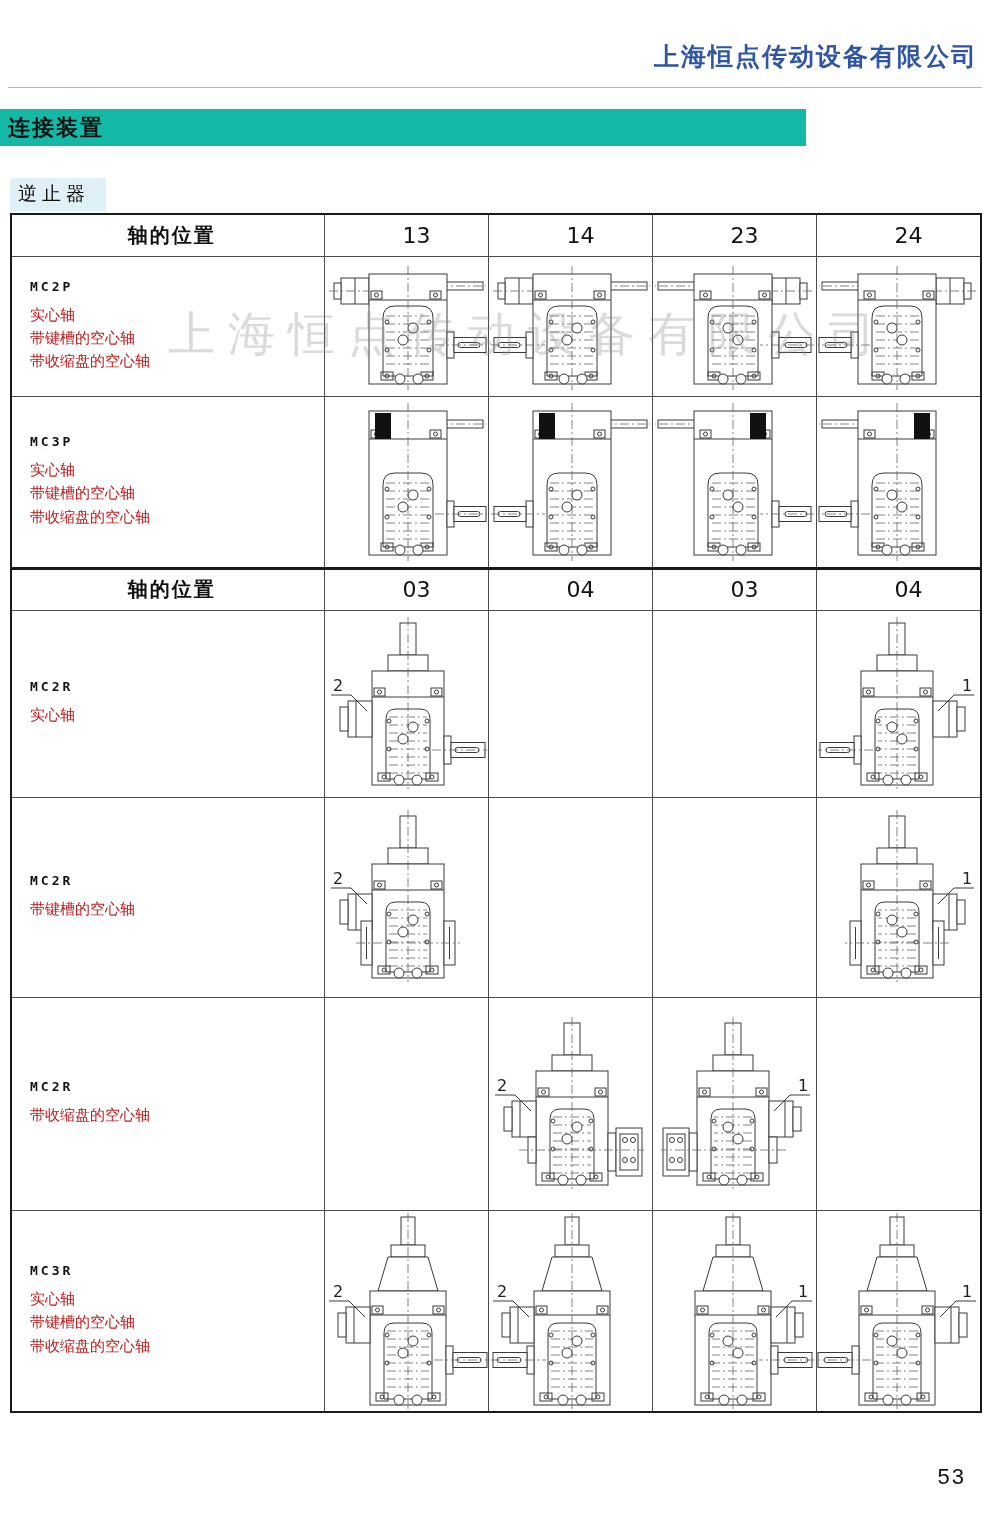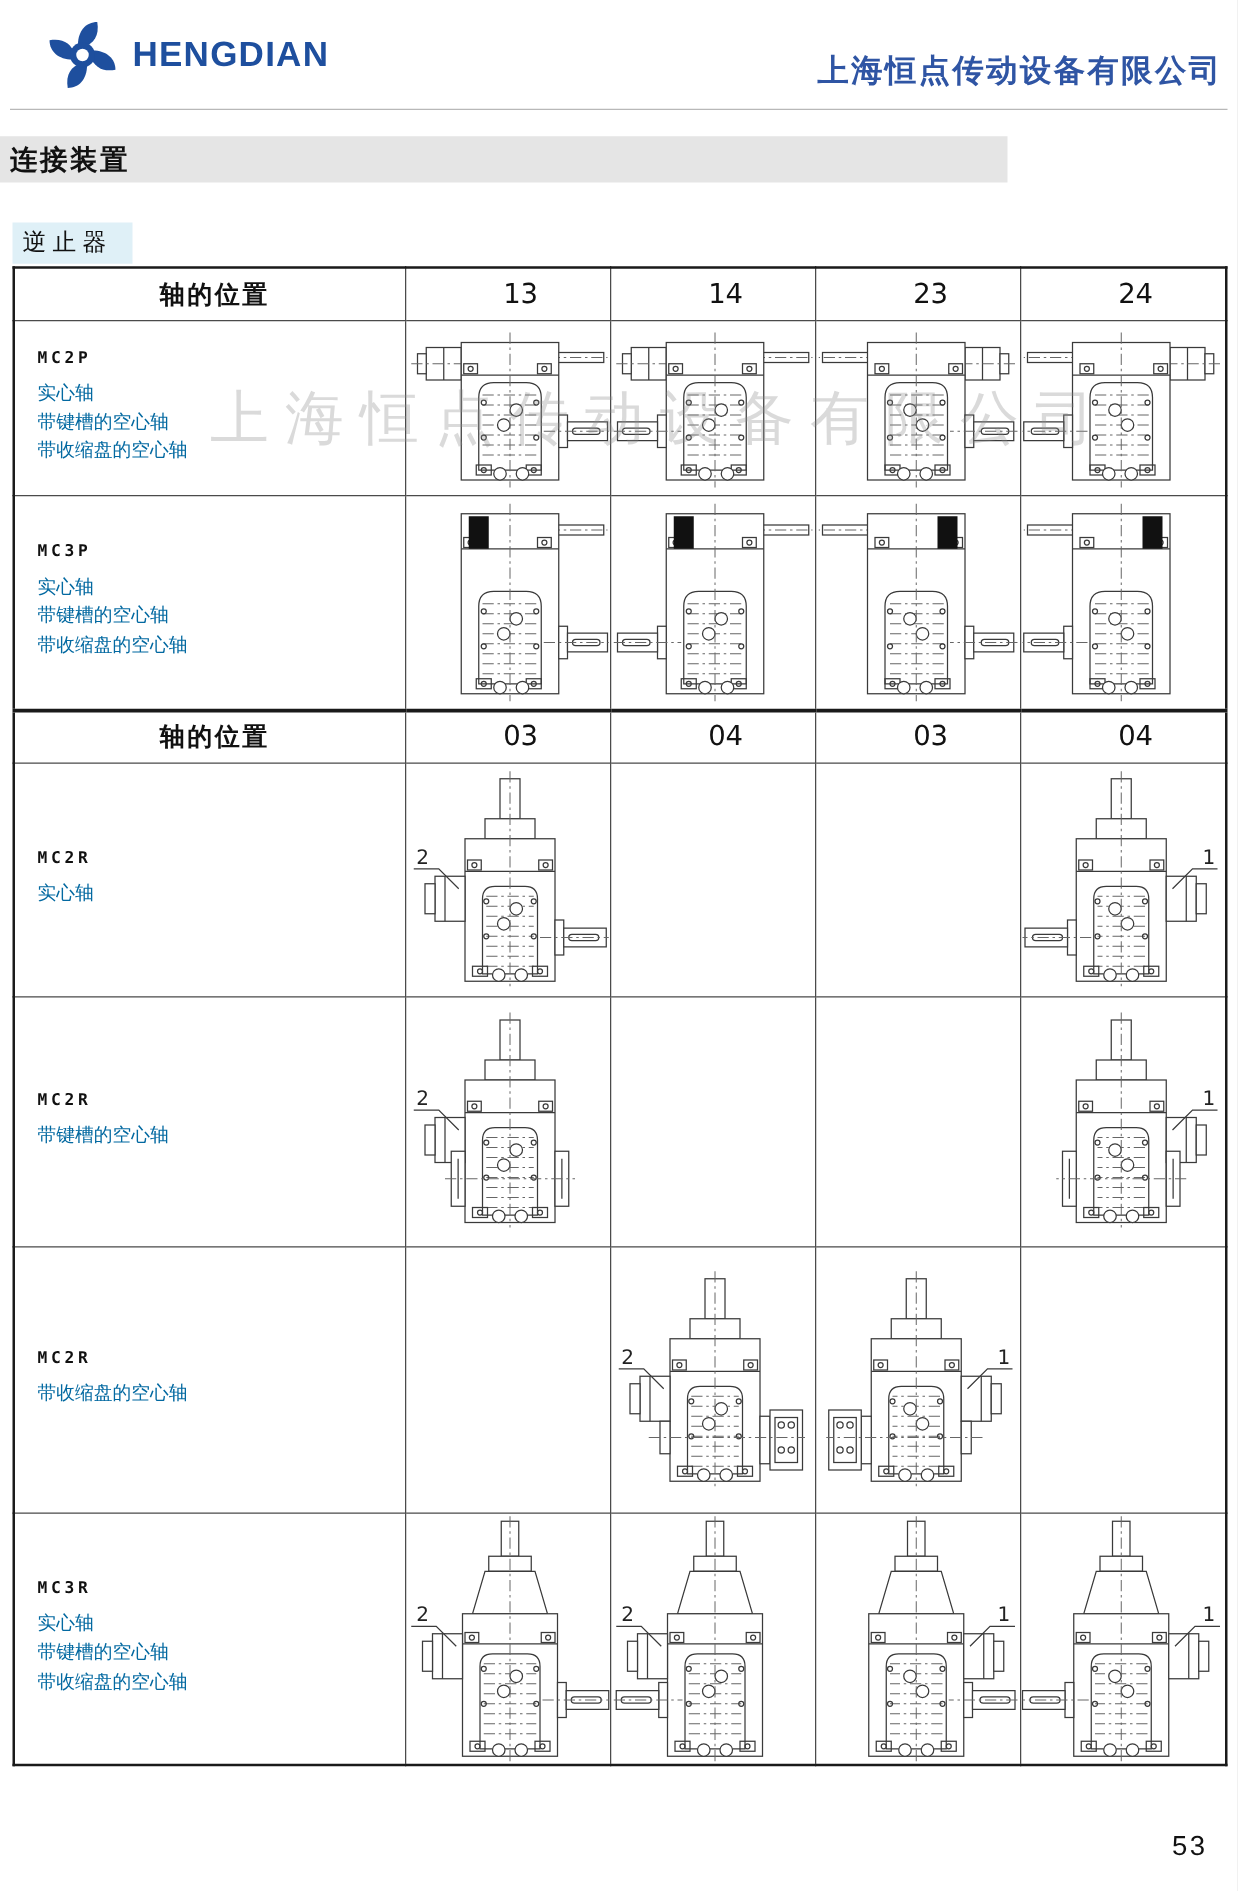"HENGDIAN" div.logo-wrap { html: <div> <svg> <g> <path></path> <path></path> <path></path> <path></path> <circle></circle> </g> <circle></circle> </svg> <span>HENGDIAN</span> </div> -> none }
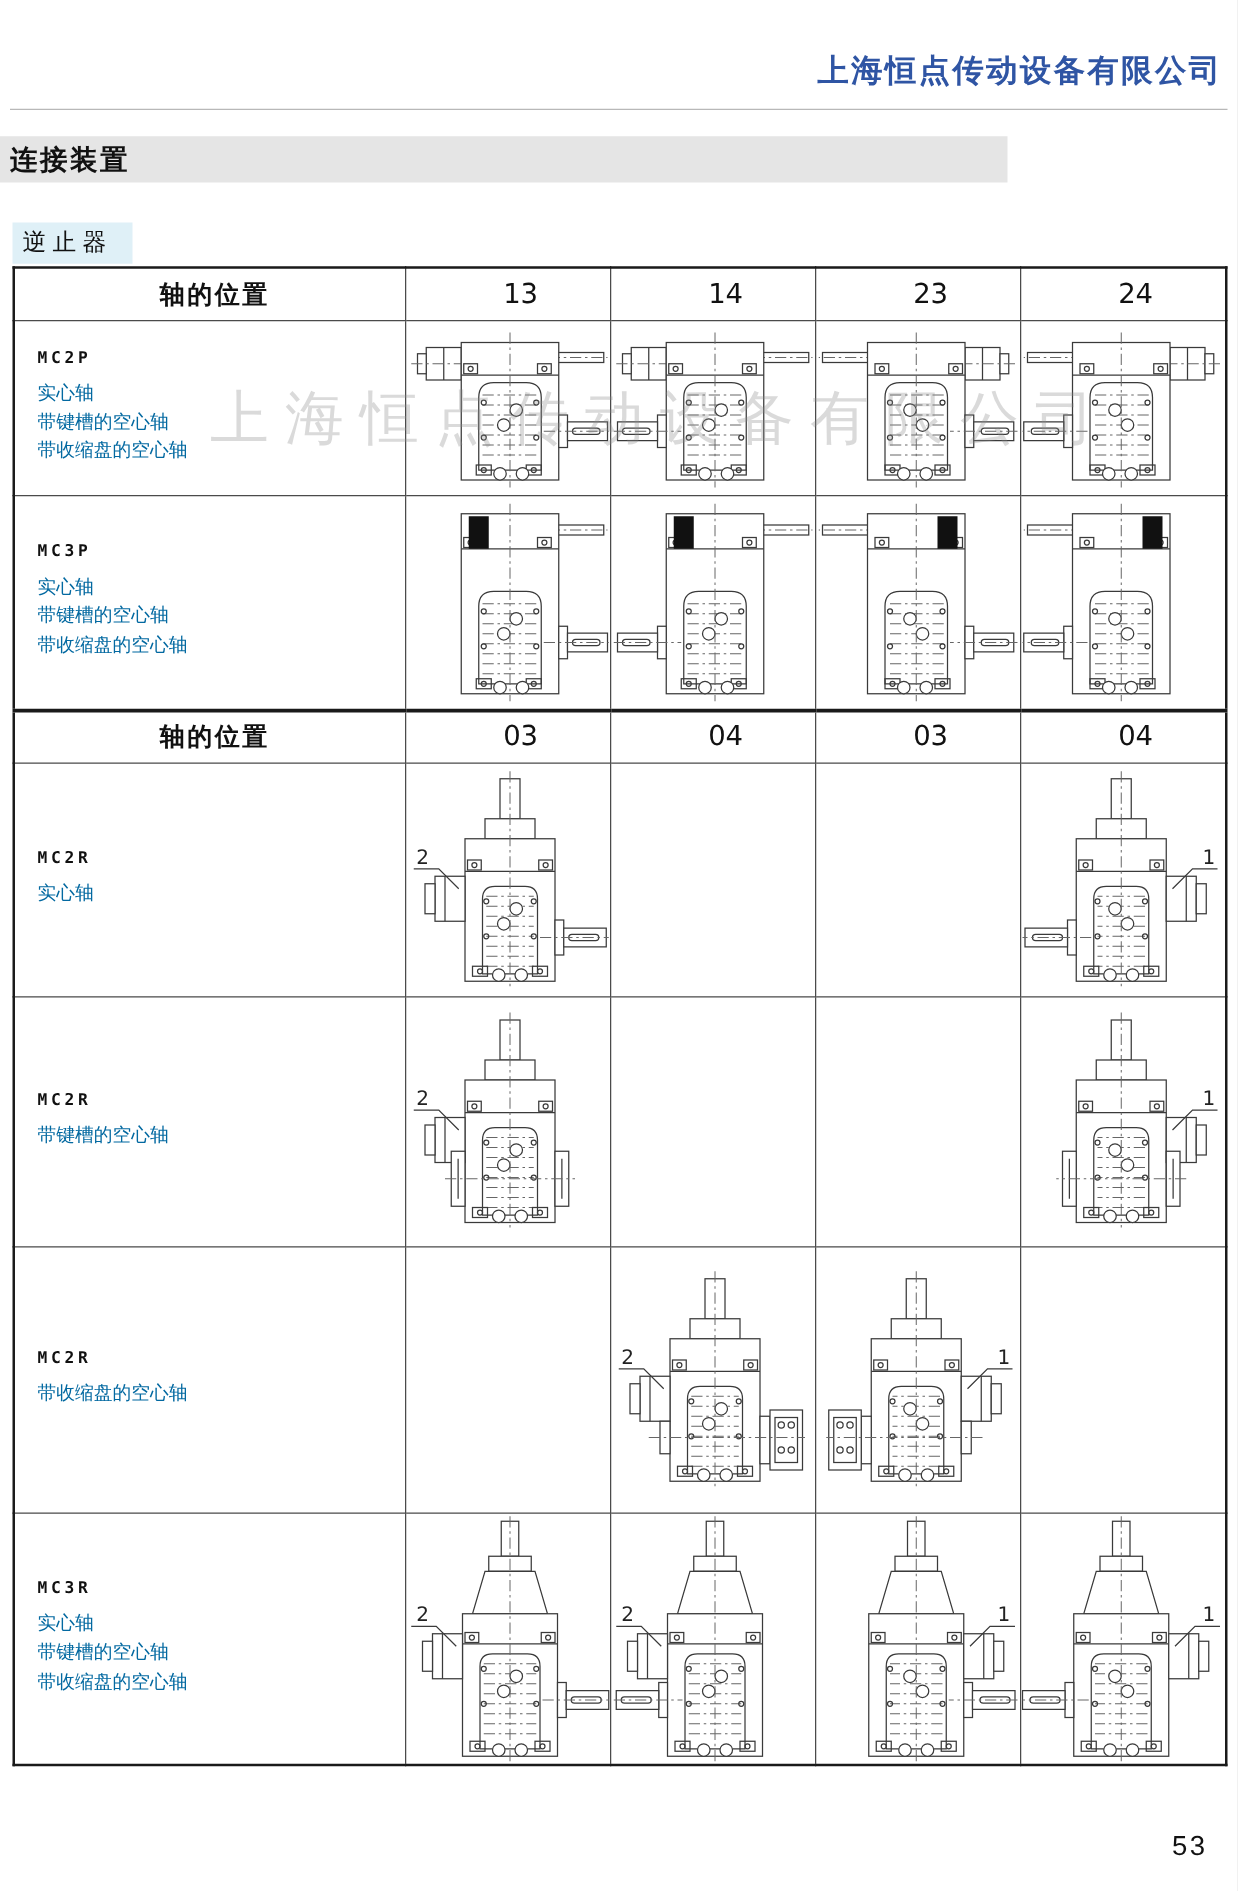"连接装置" .section-bar { background: #e5e5e5 -> #14b8a6 }
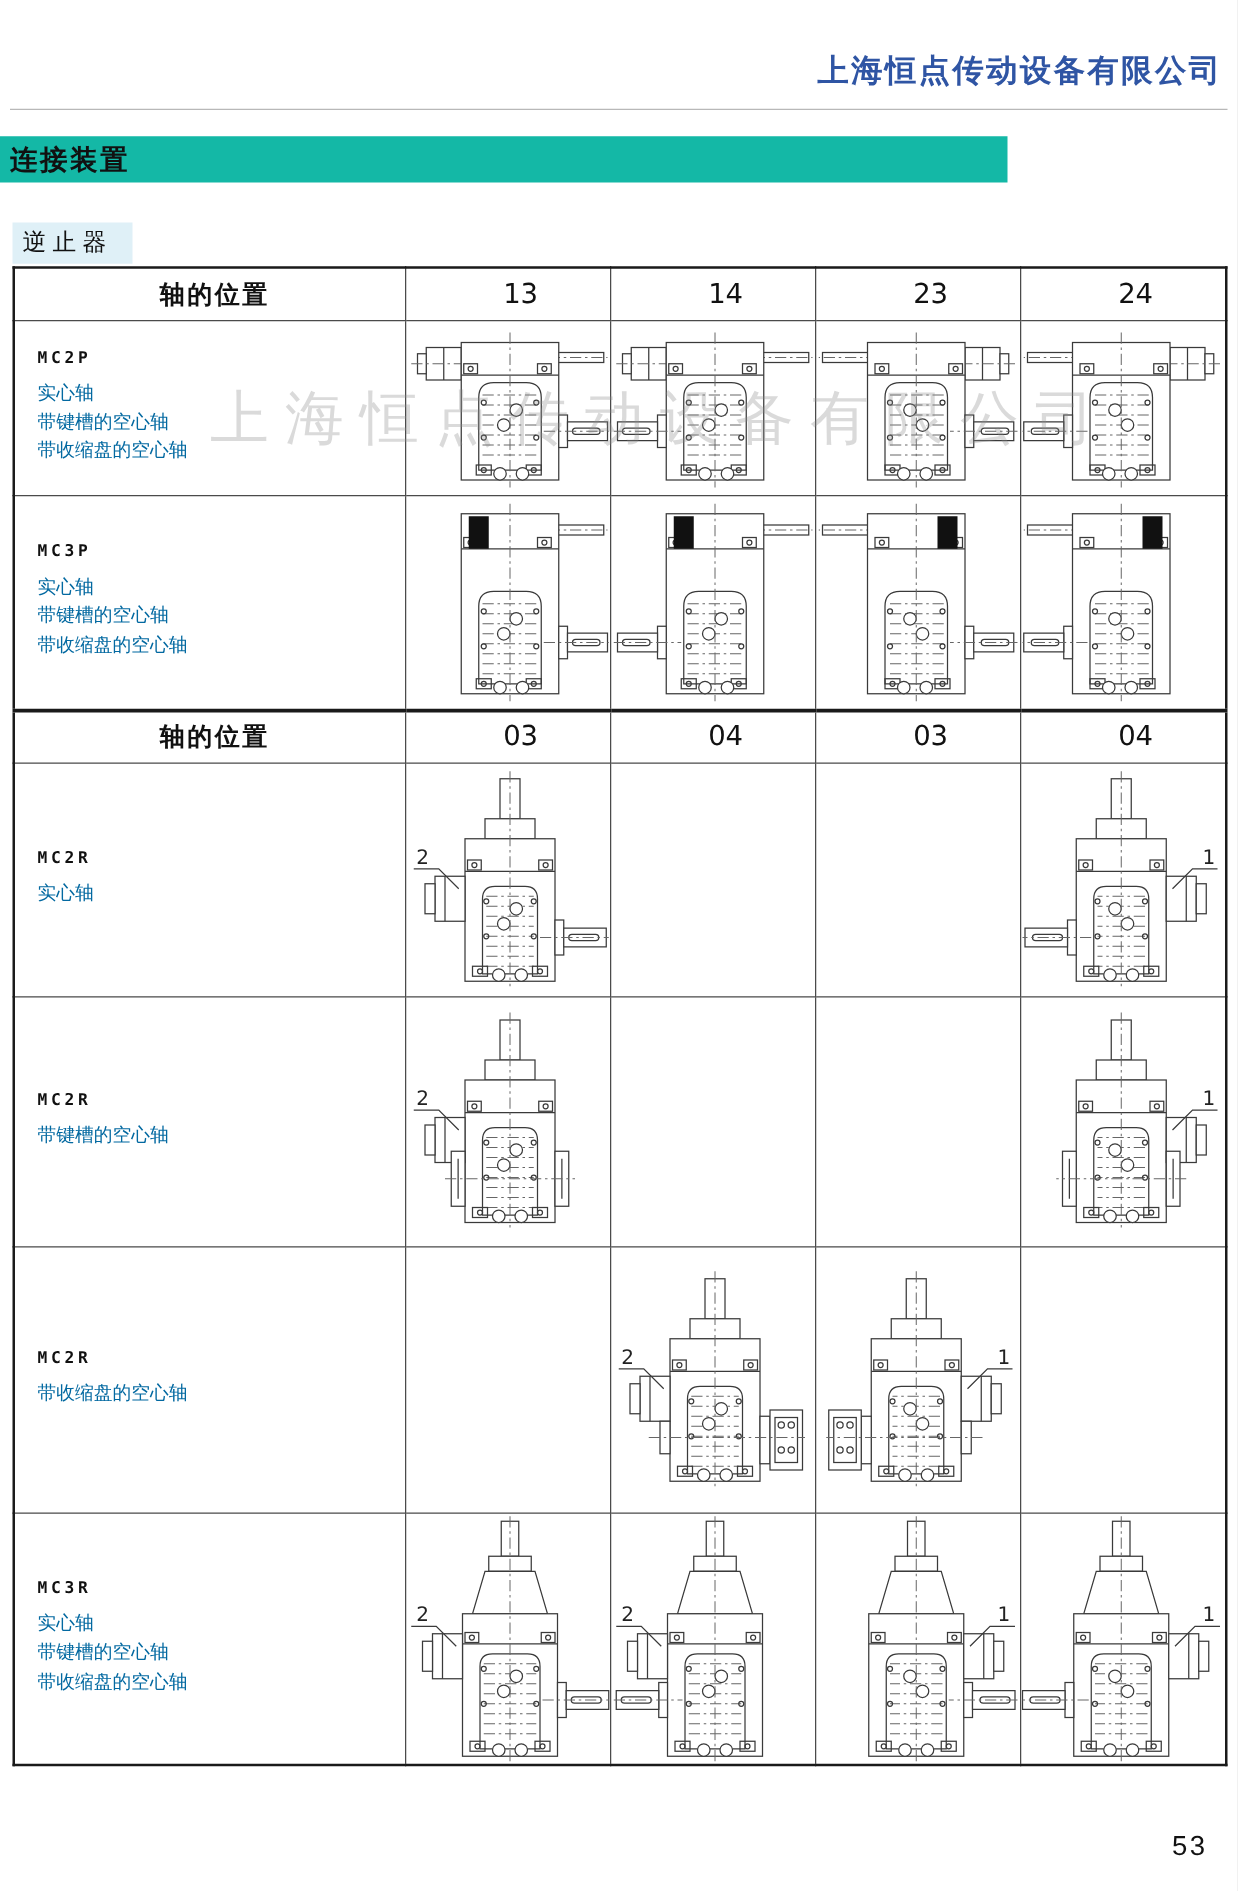"实心轴" .variant { color: #0369a1 -> #b91c1c }
